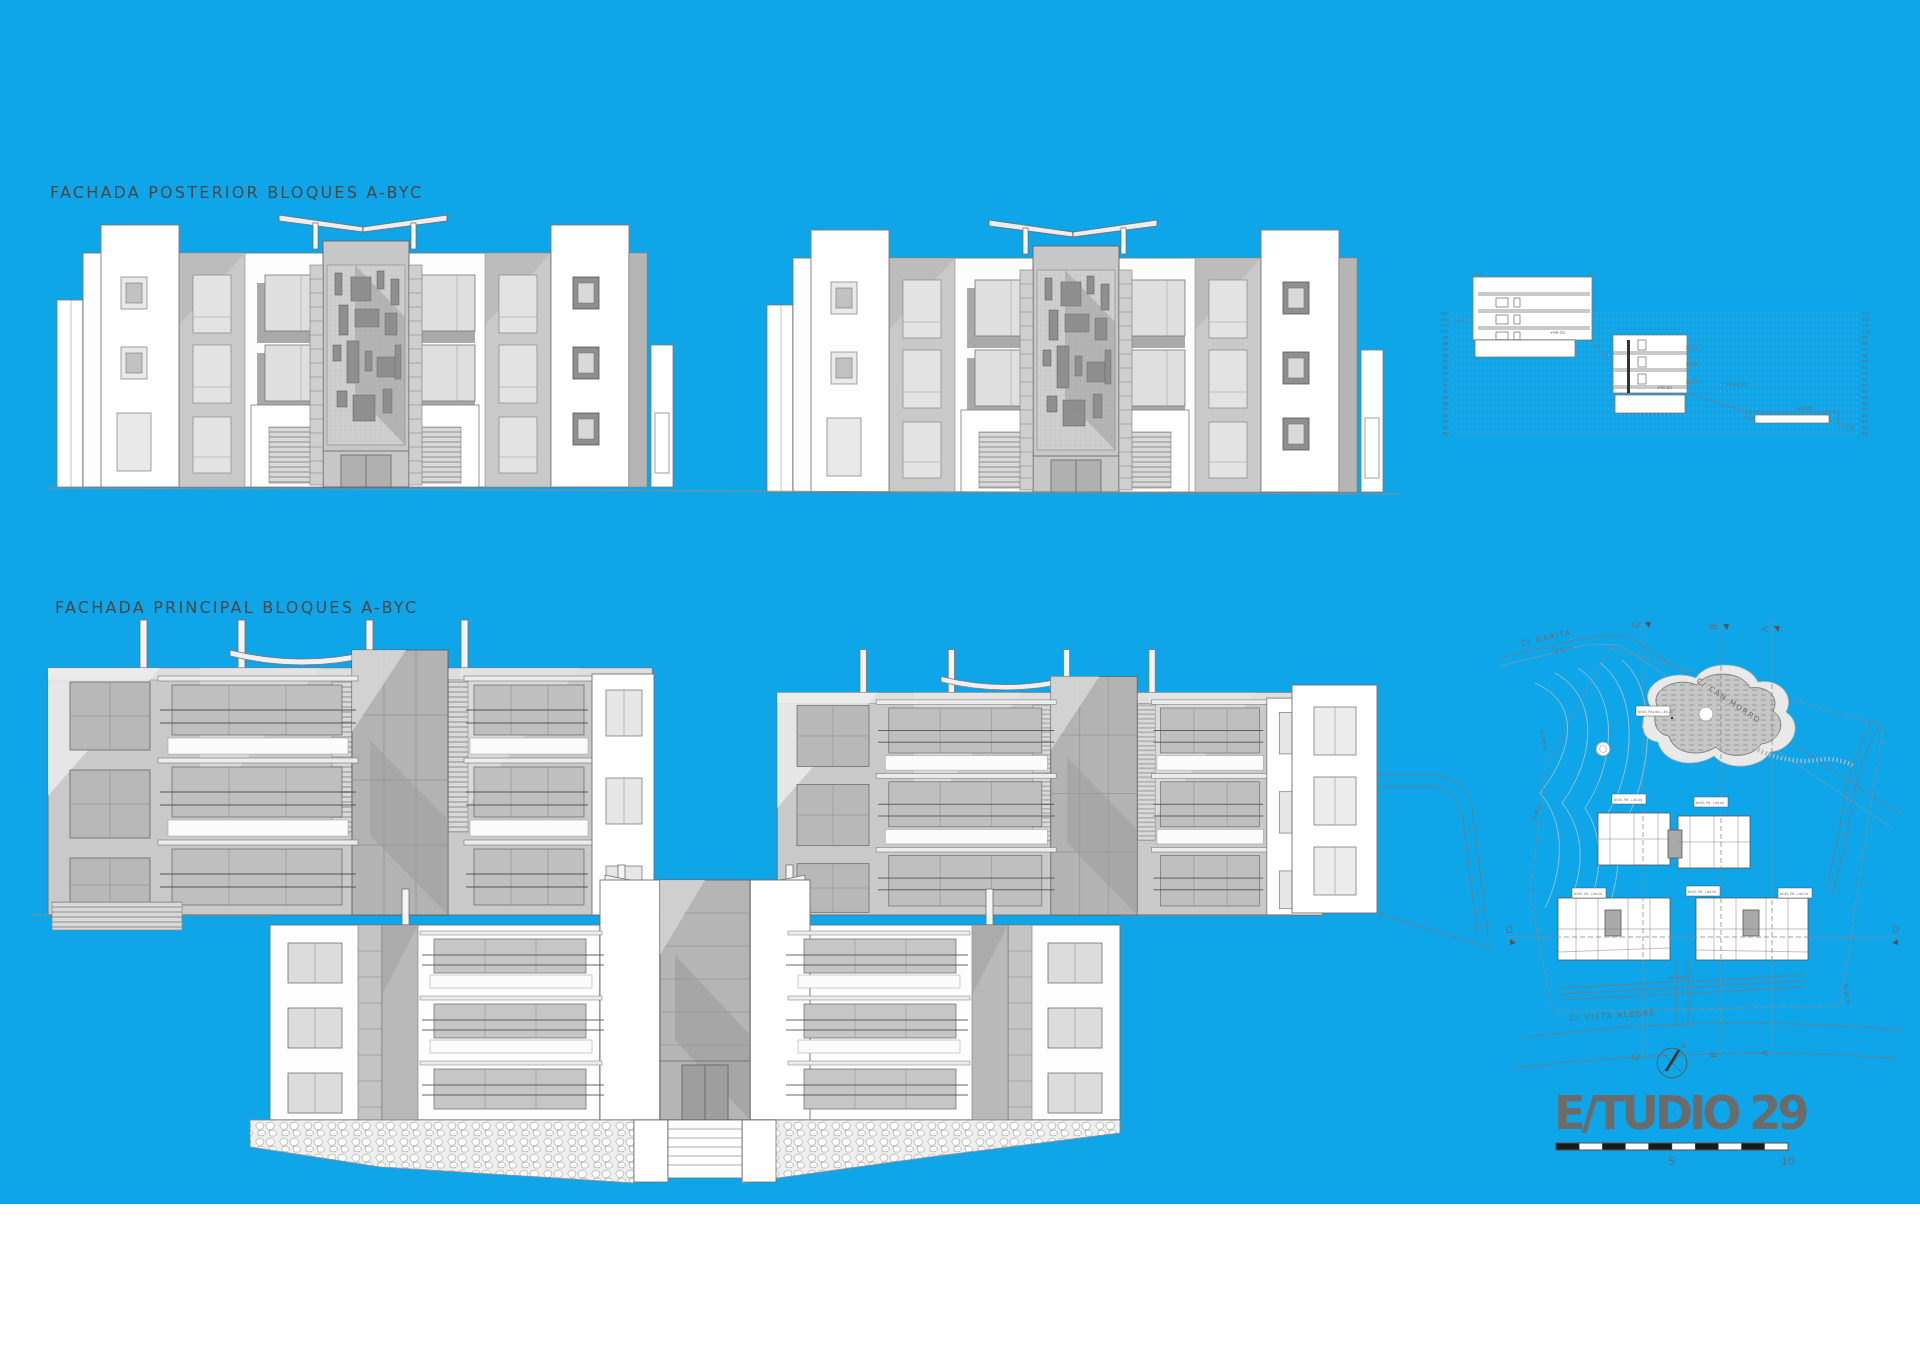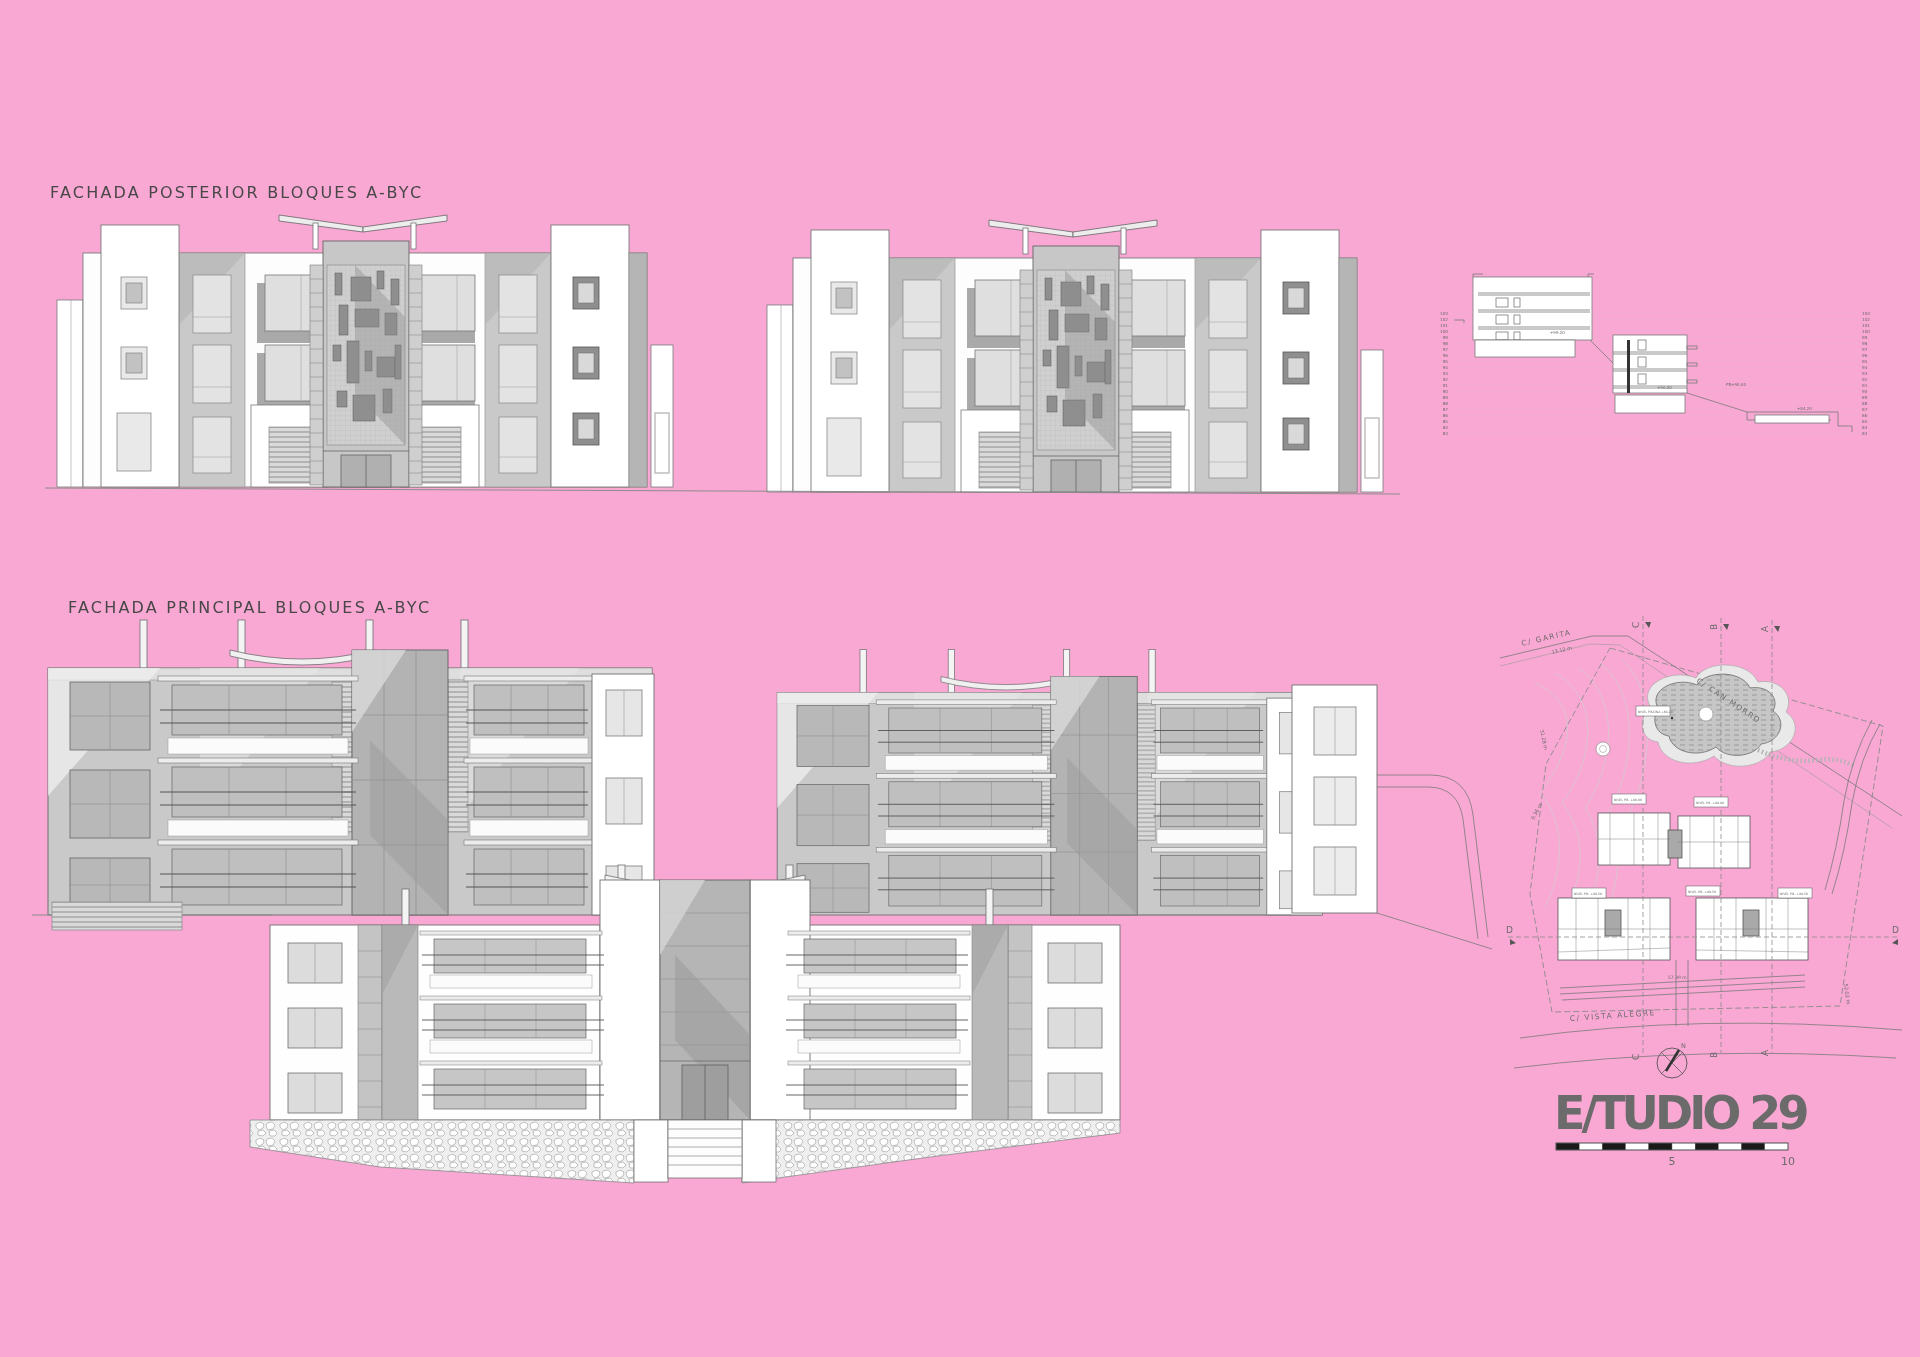"FACHADA POSTERIOR BLOQUES A-BYC" #sheet { background: #f9a8d4 -> #0ea5e9; height: 1357px -> 1204px }
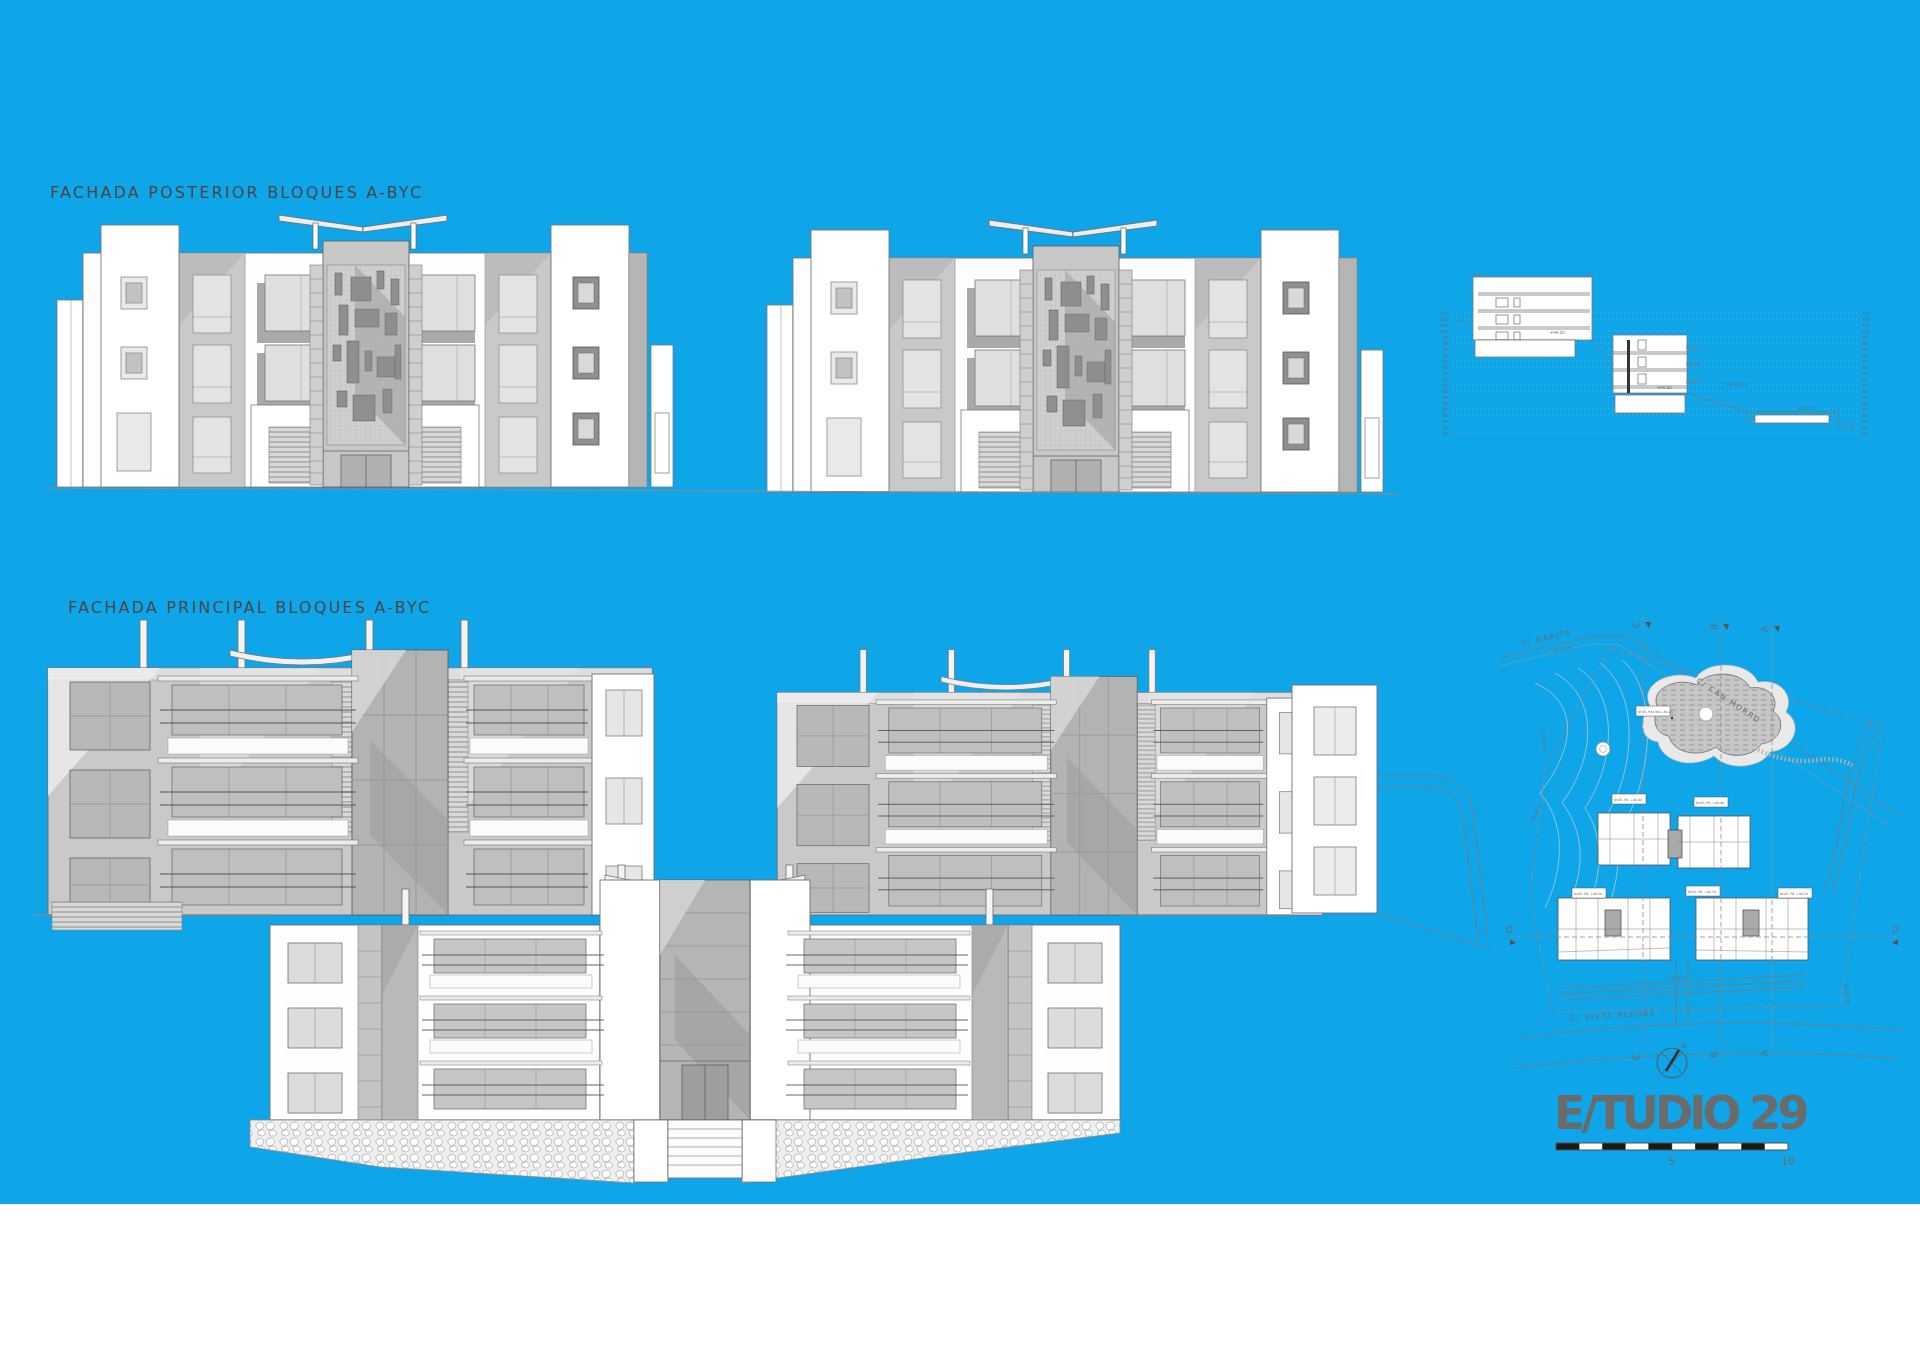"FACHADA PRINCIPAL BLOQUES A-BYC" div.drawing-title { left: 68px -> 55px }
